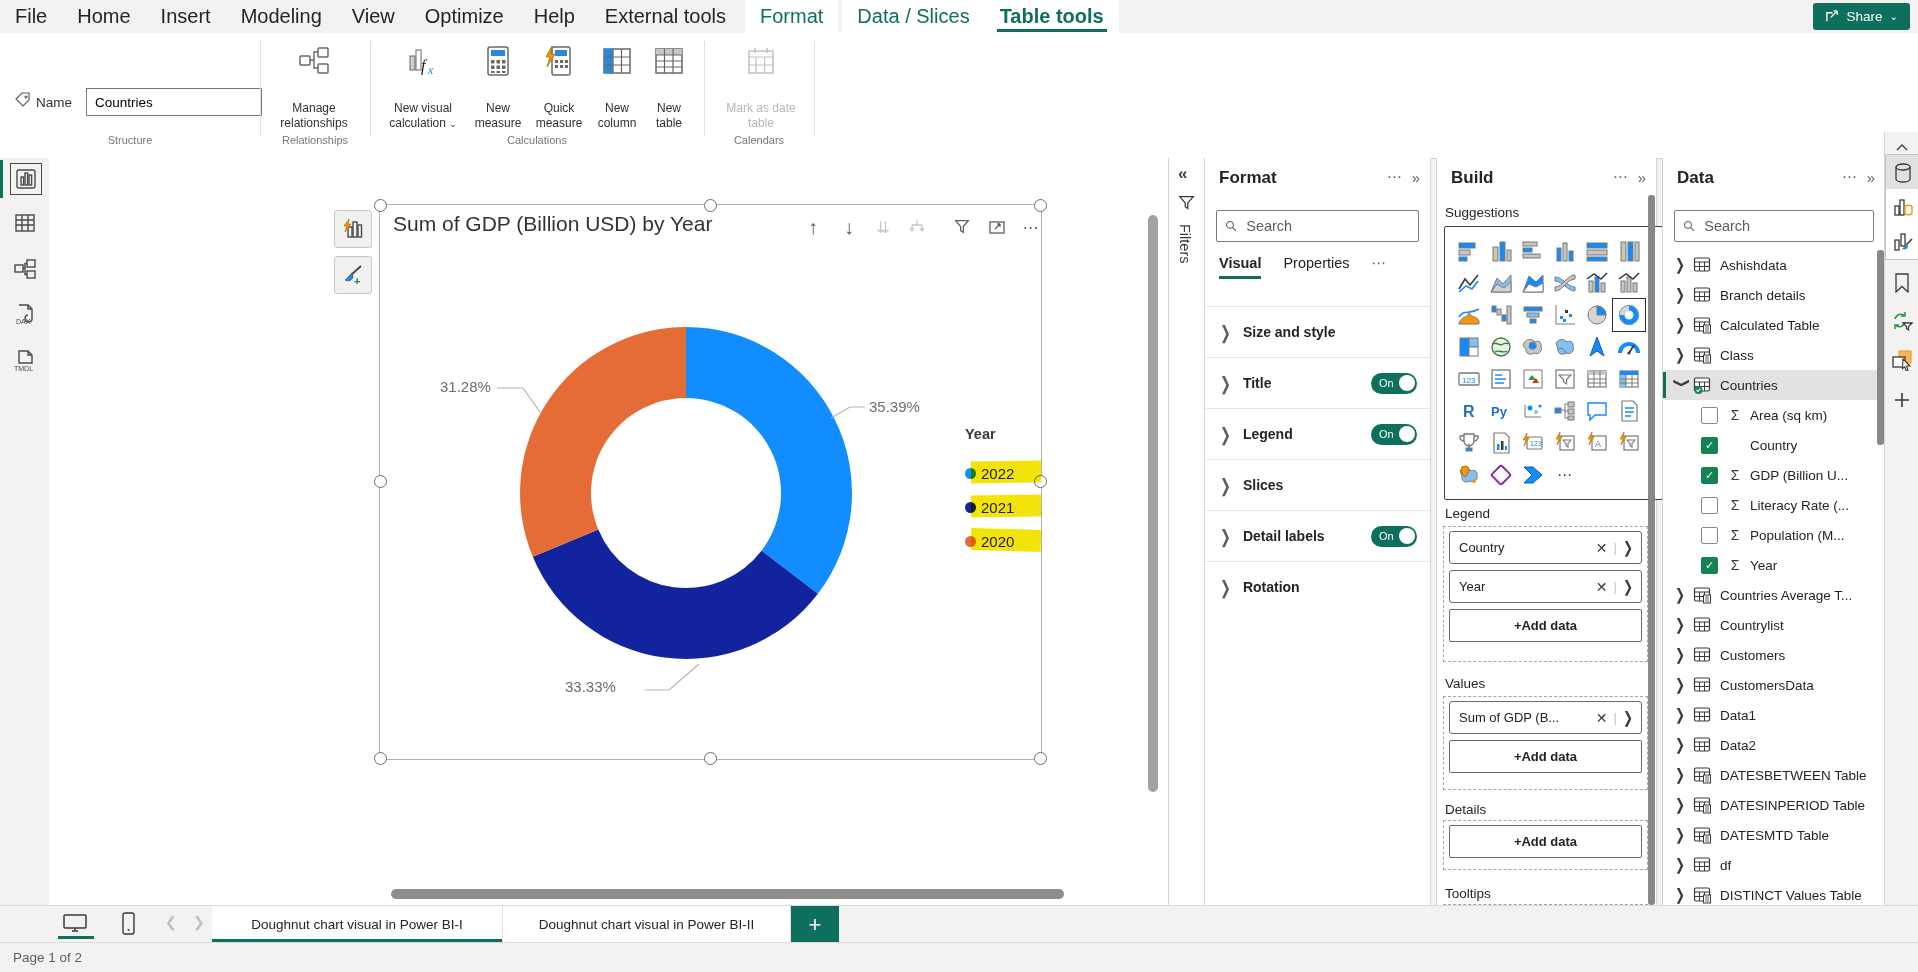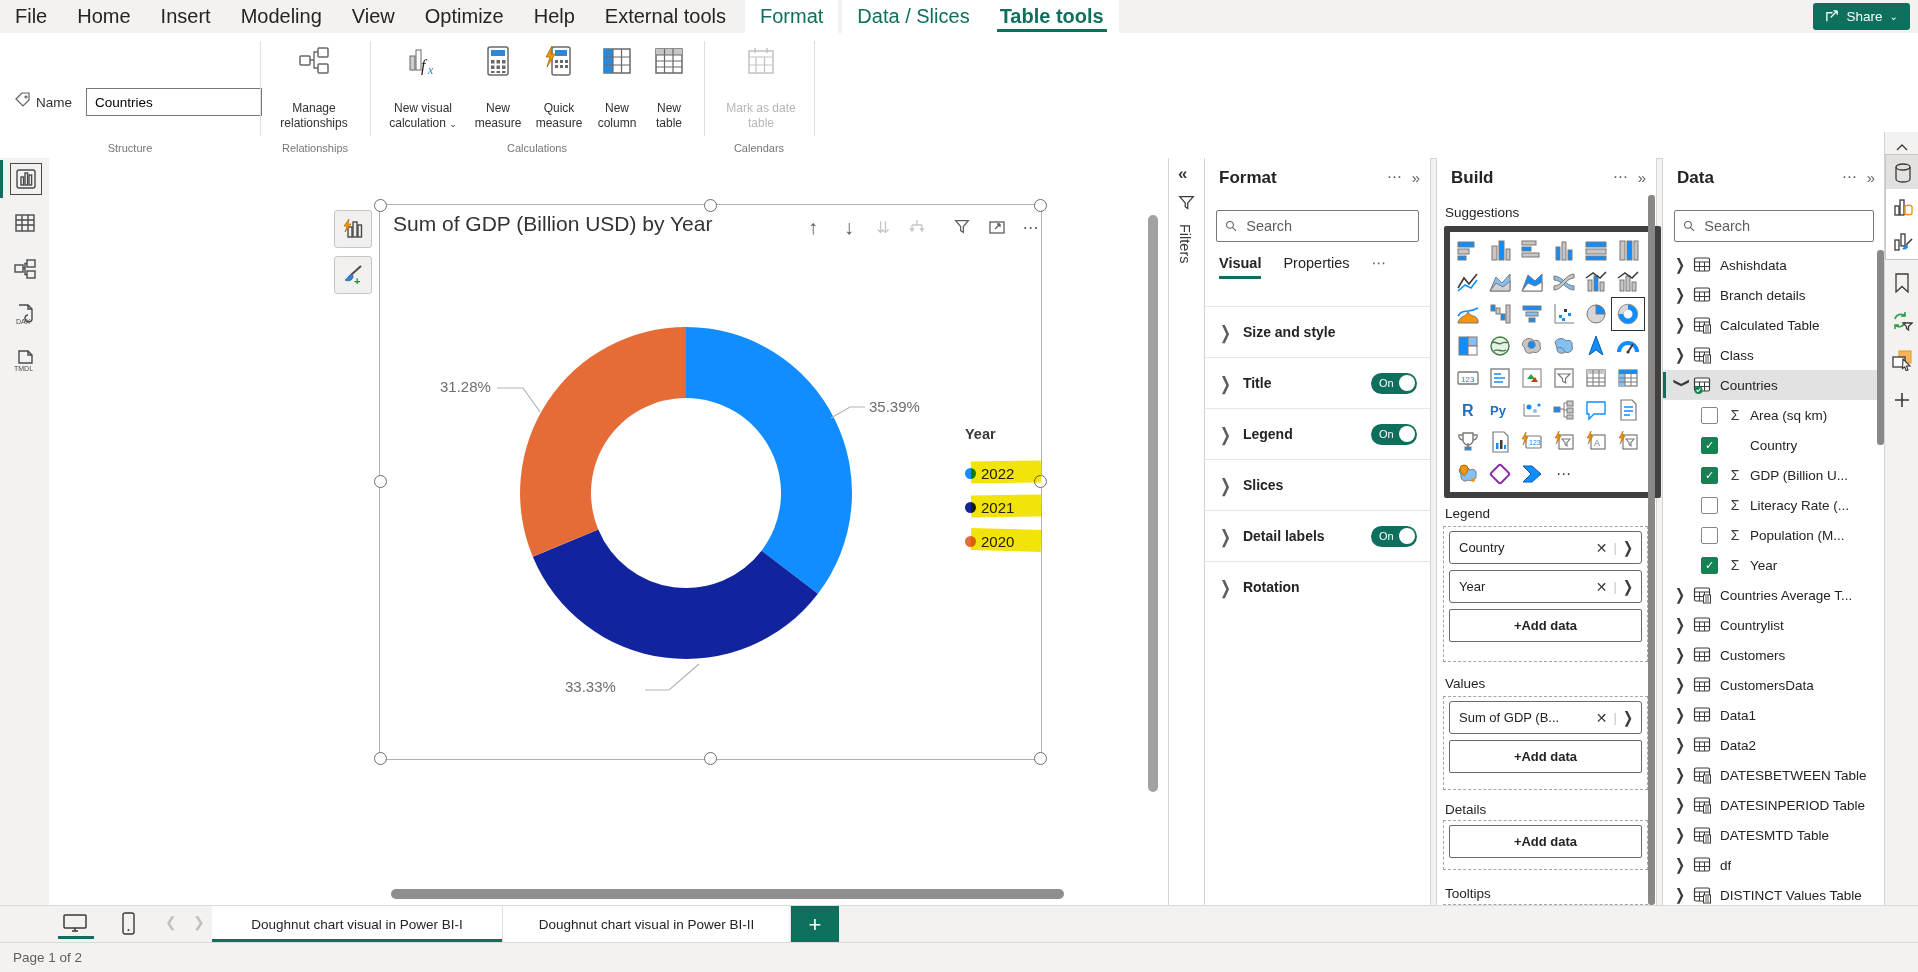"Structure" .rgroup-label { bottom: 4px -> 12px }
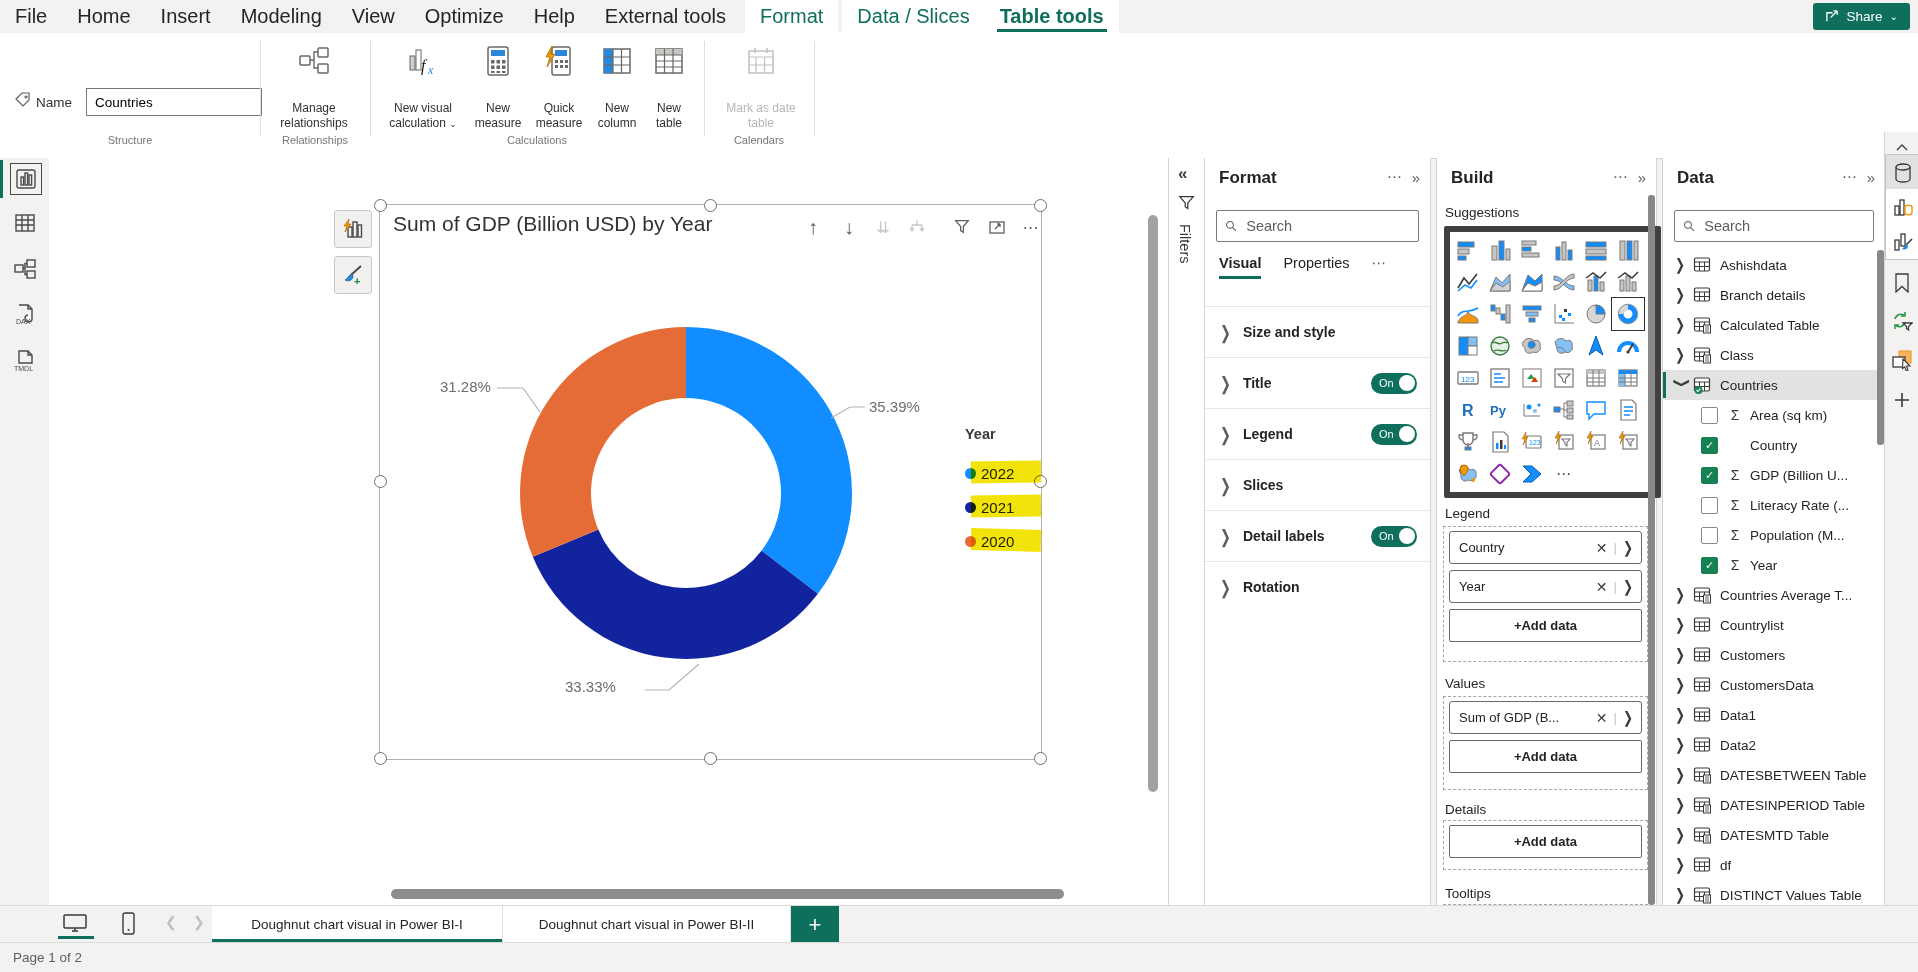"123" #sugg-grid { border: 6px solid #404040 -> 1px solid #404040; padding: 2px -> 8px }
